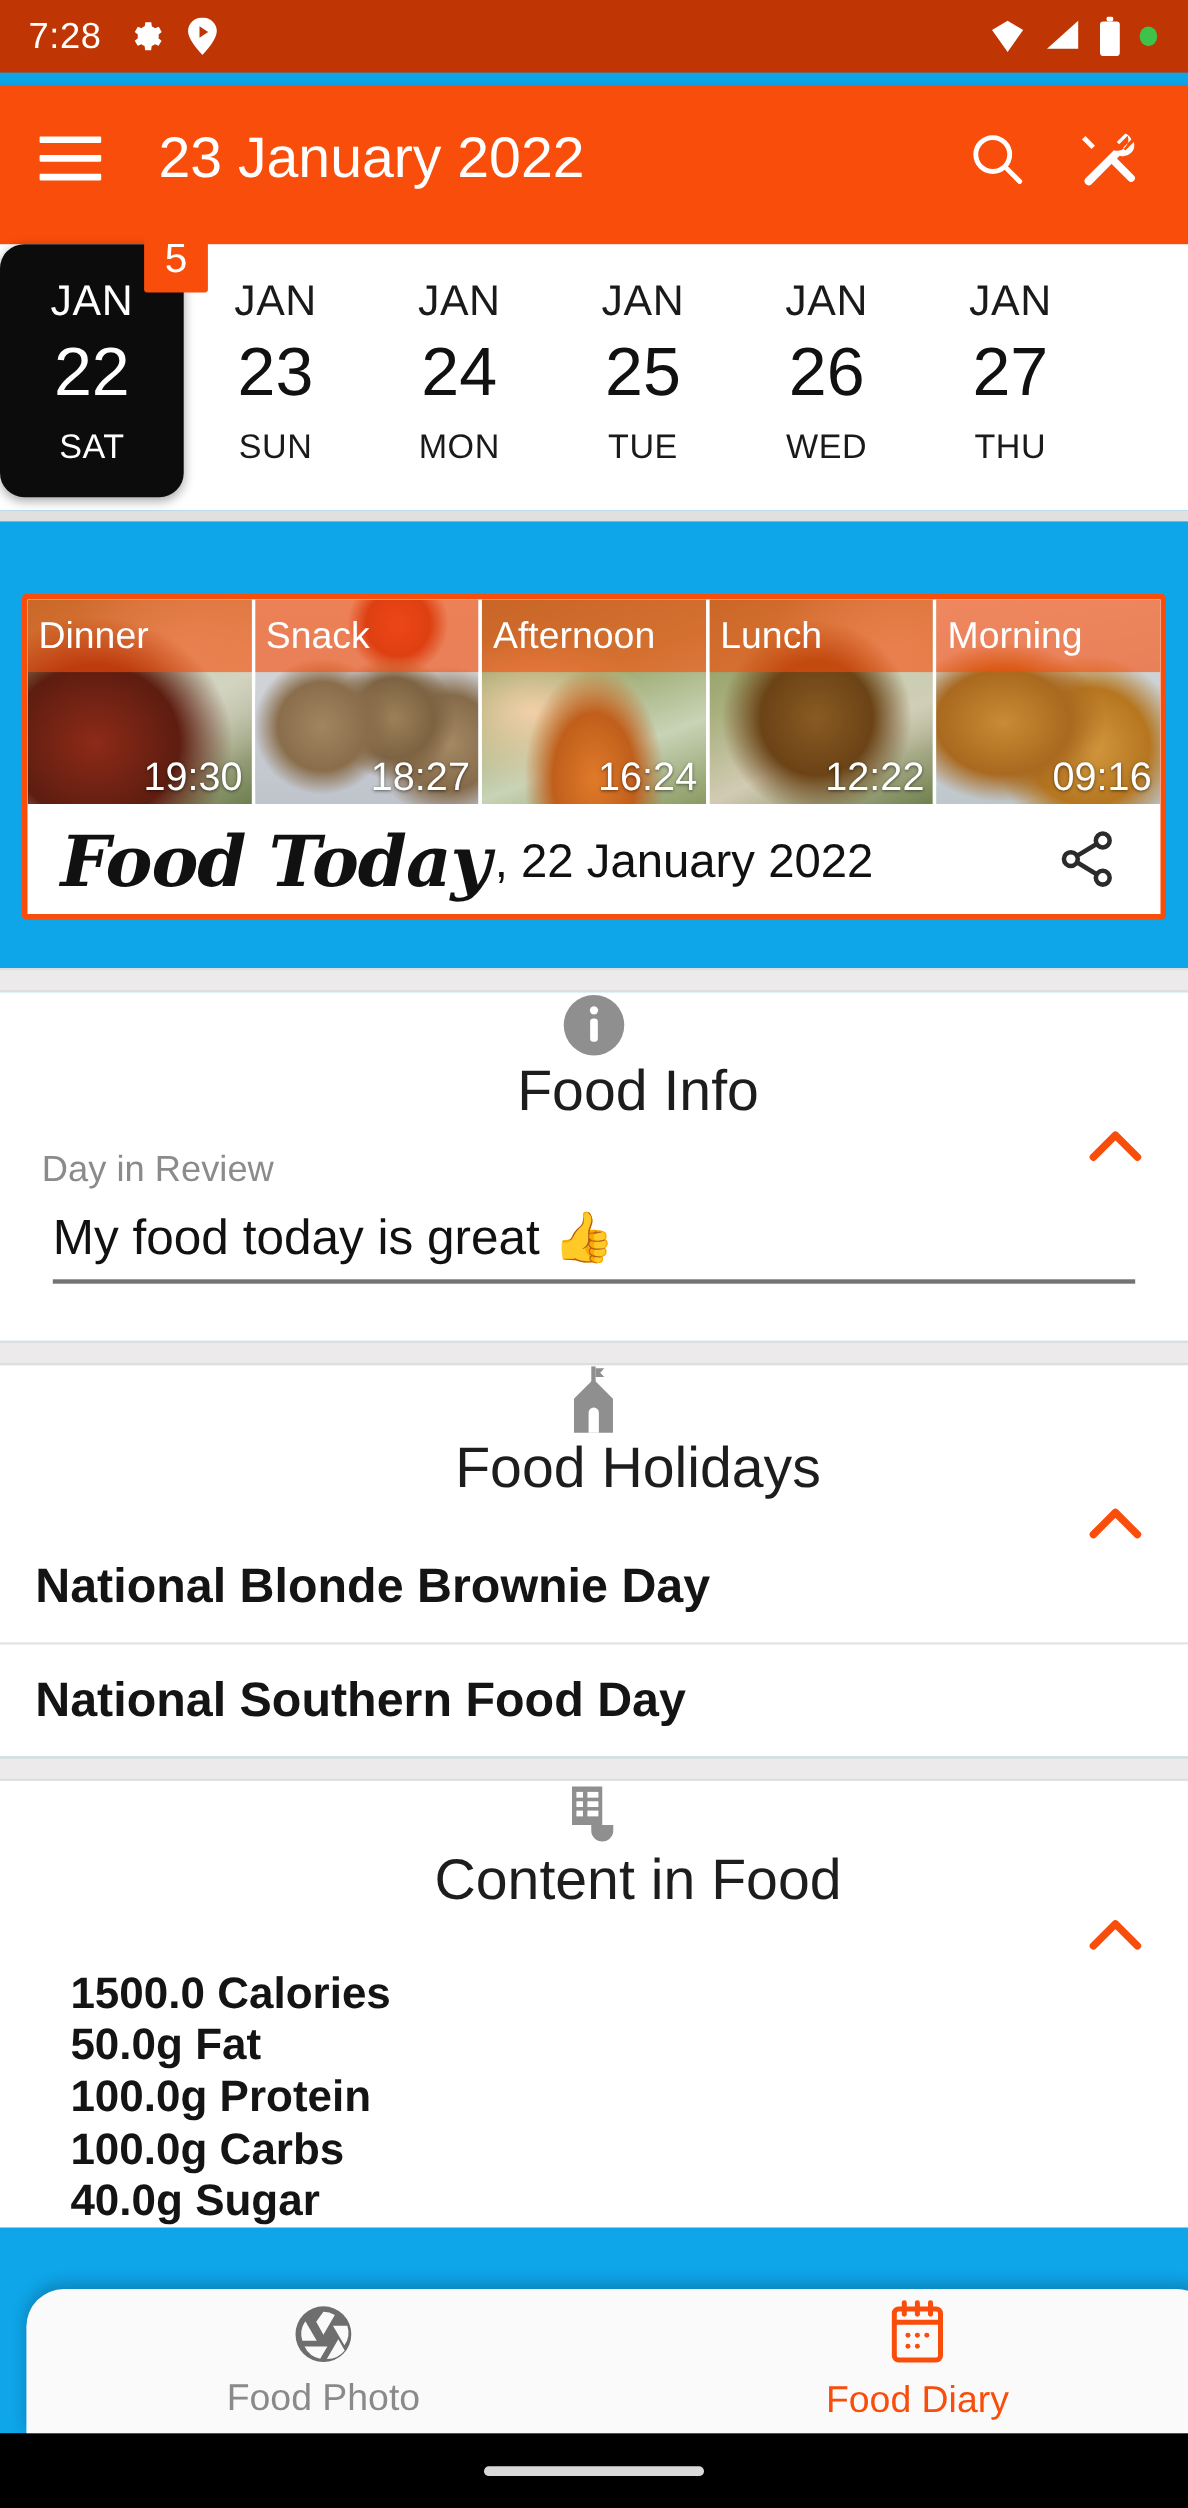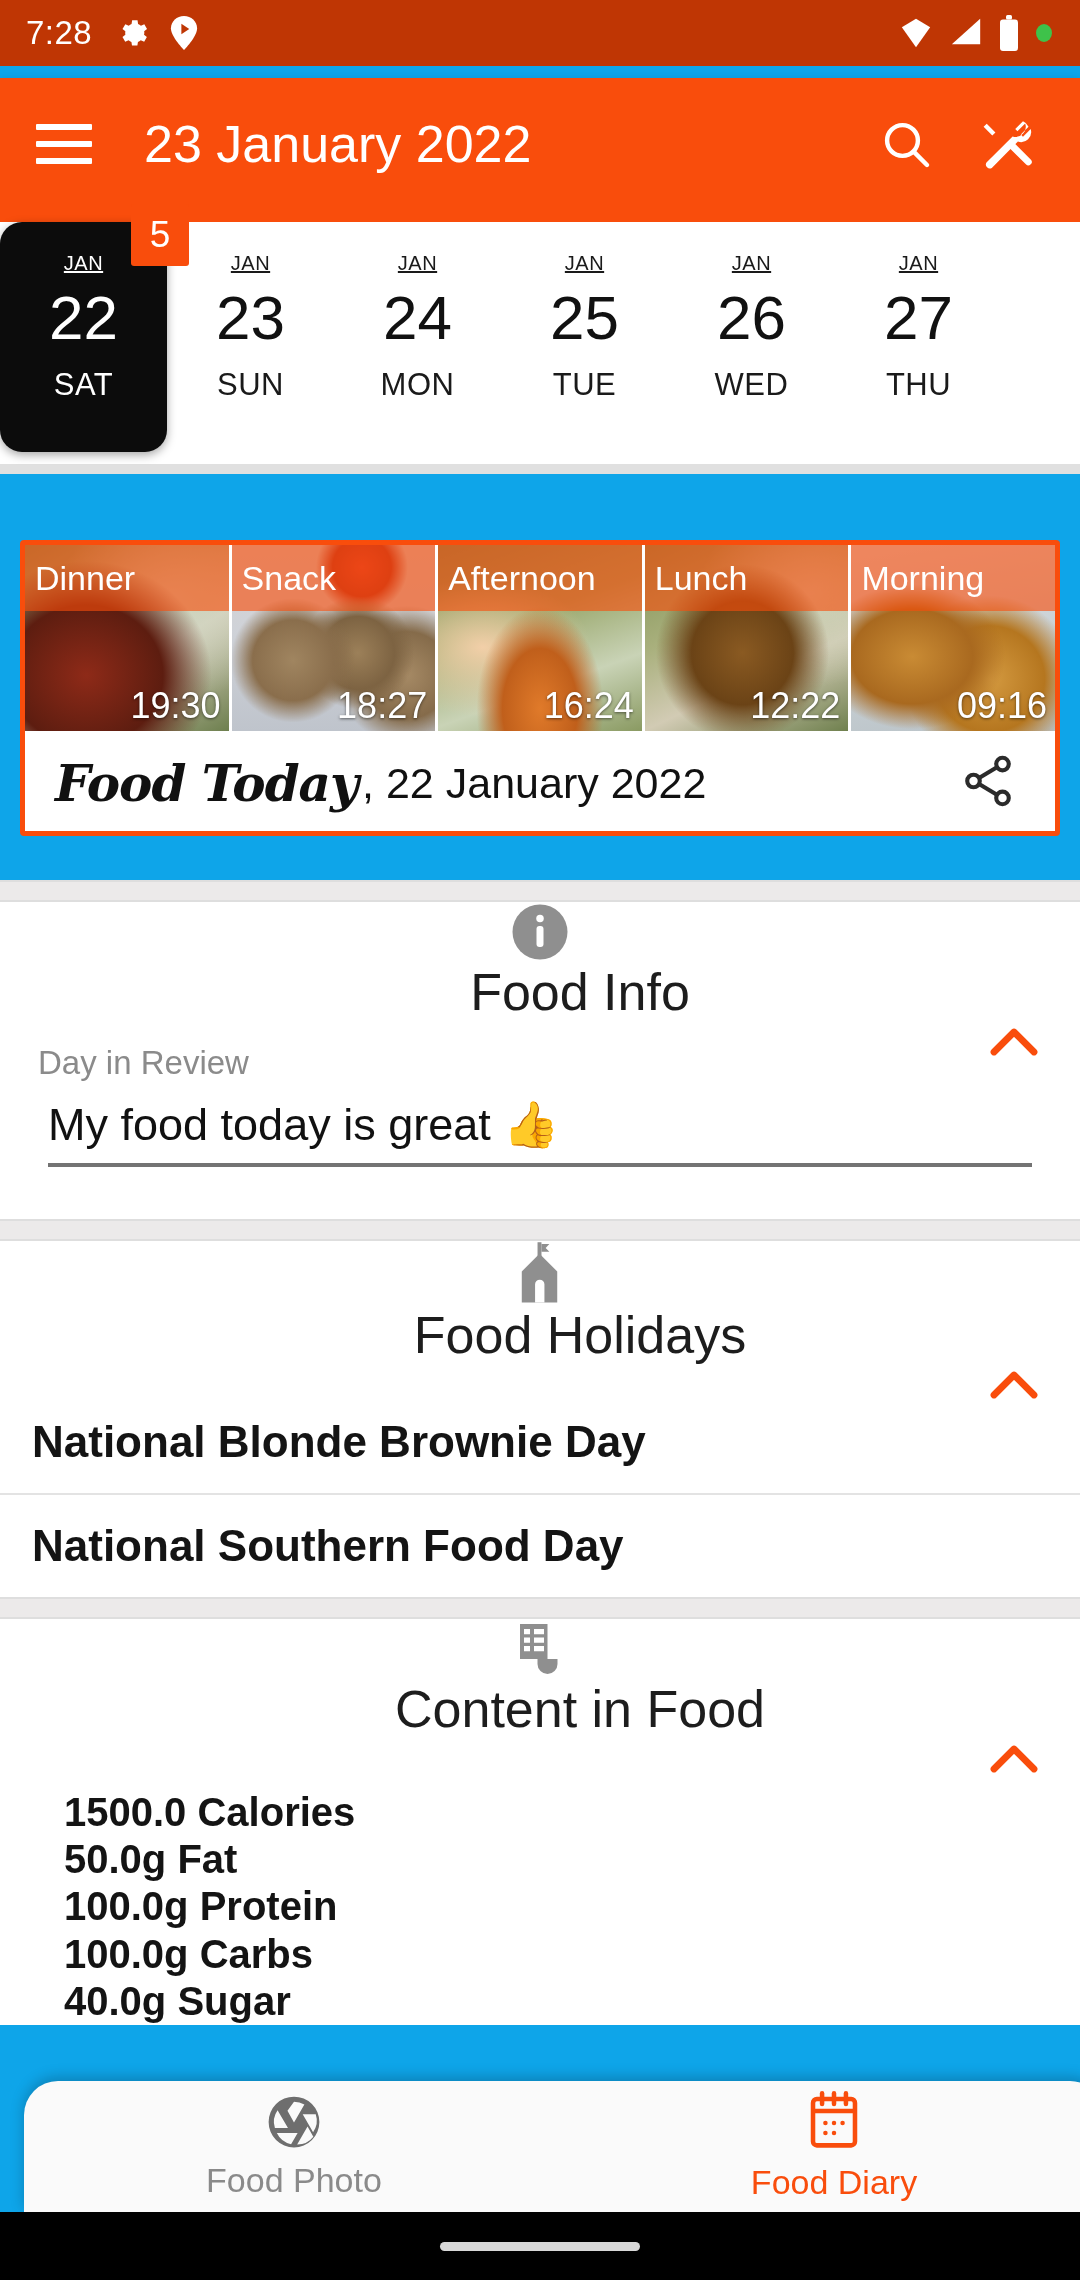"JAN" .daycell .m { font-size: 20px -> 39px; text-decoration: underline -> none }
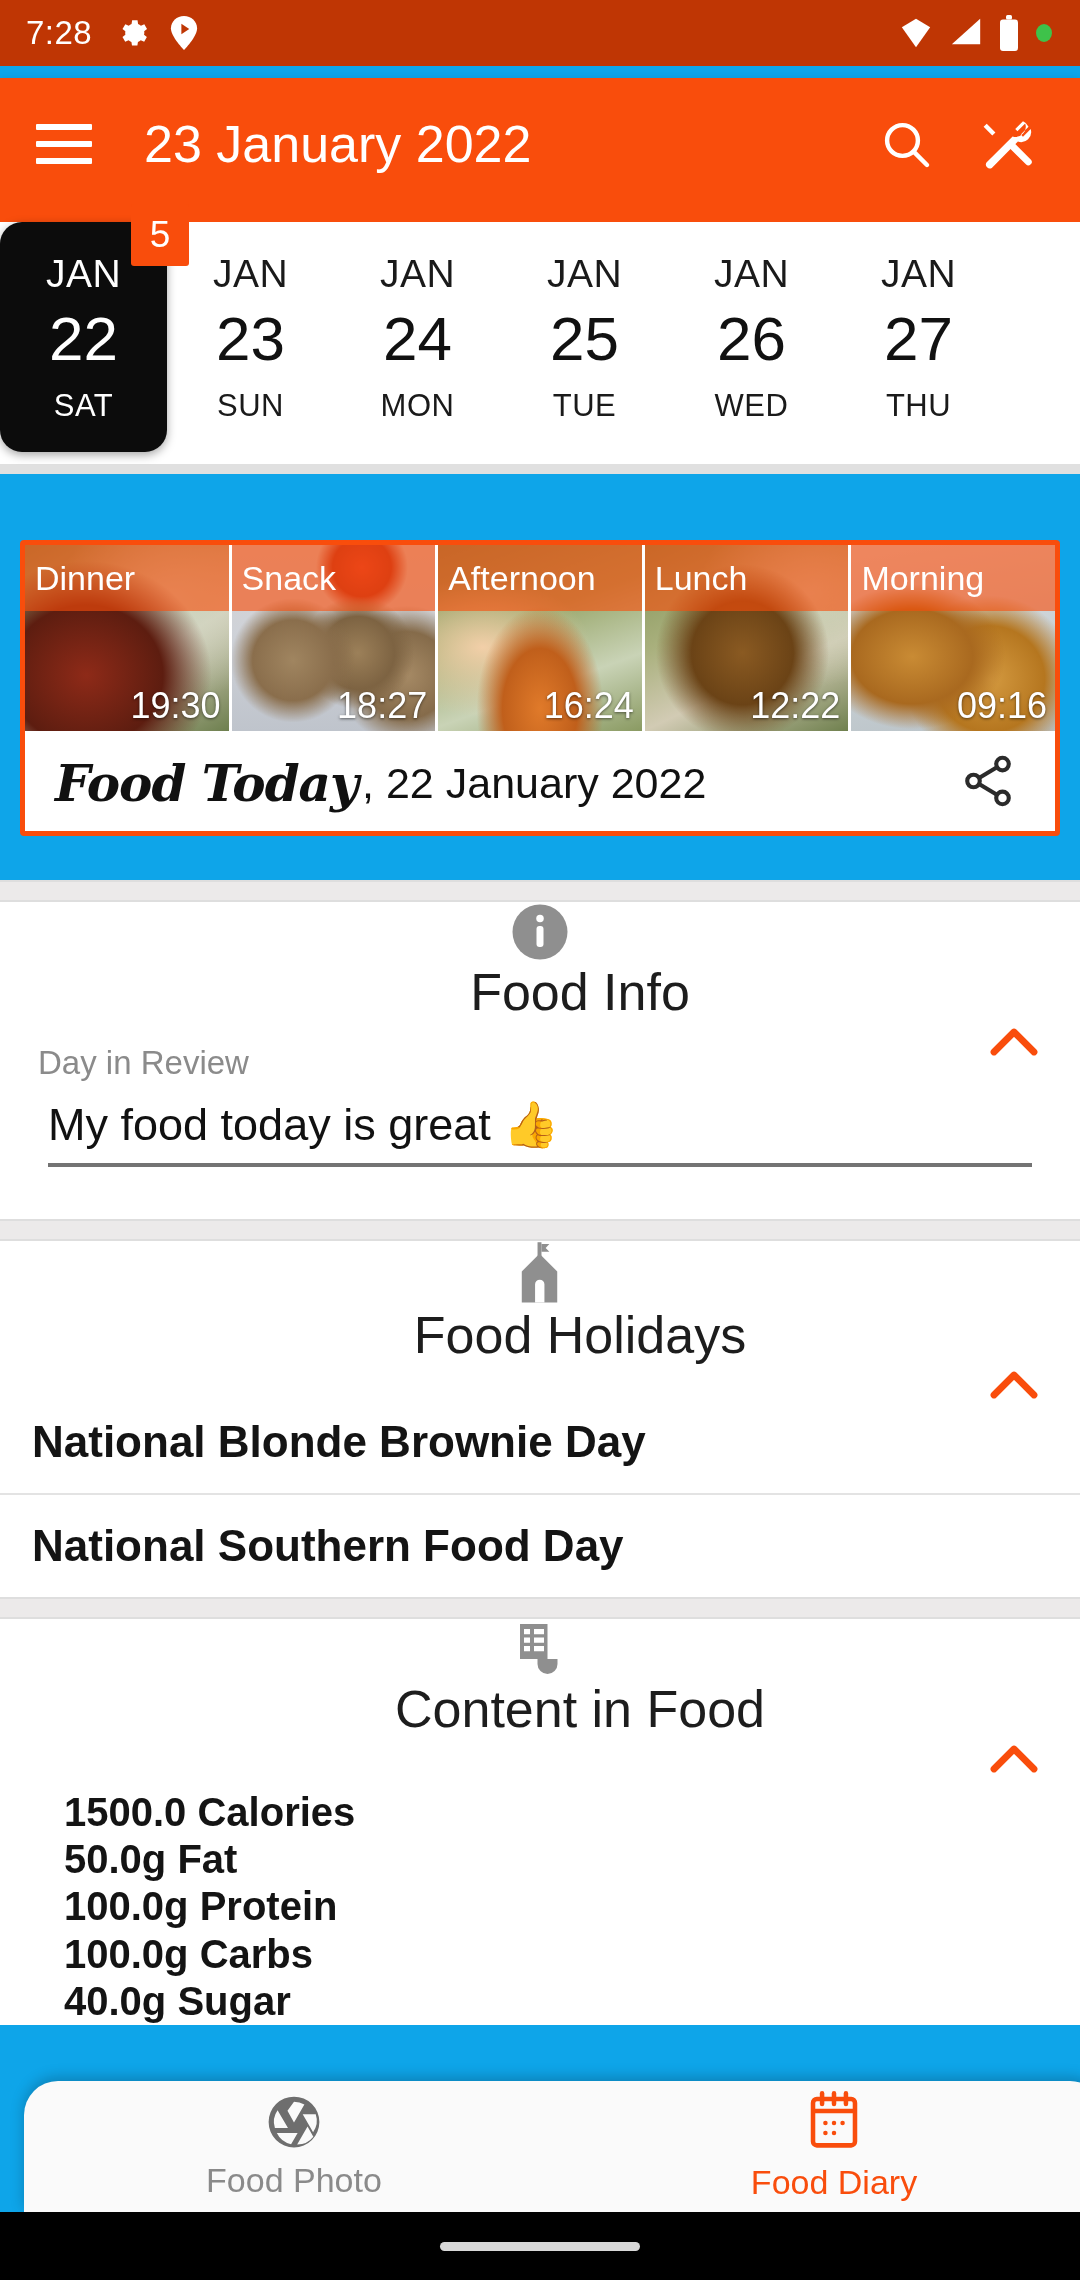"Food Today" .ft-script { font-size: 50px -> 64px }
